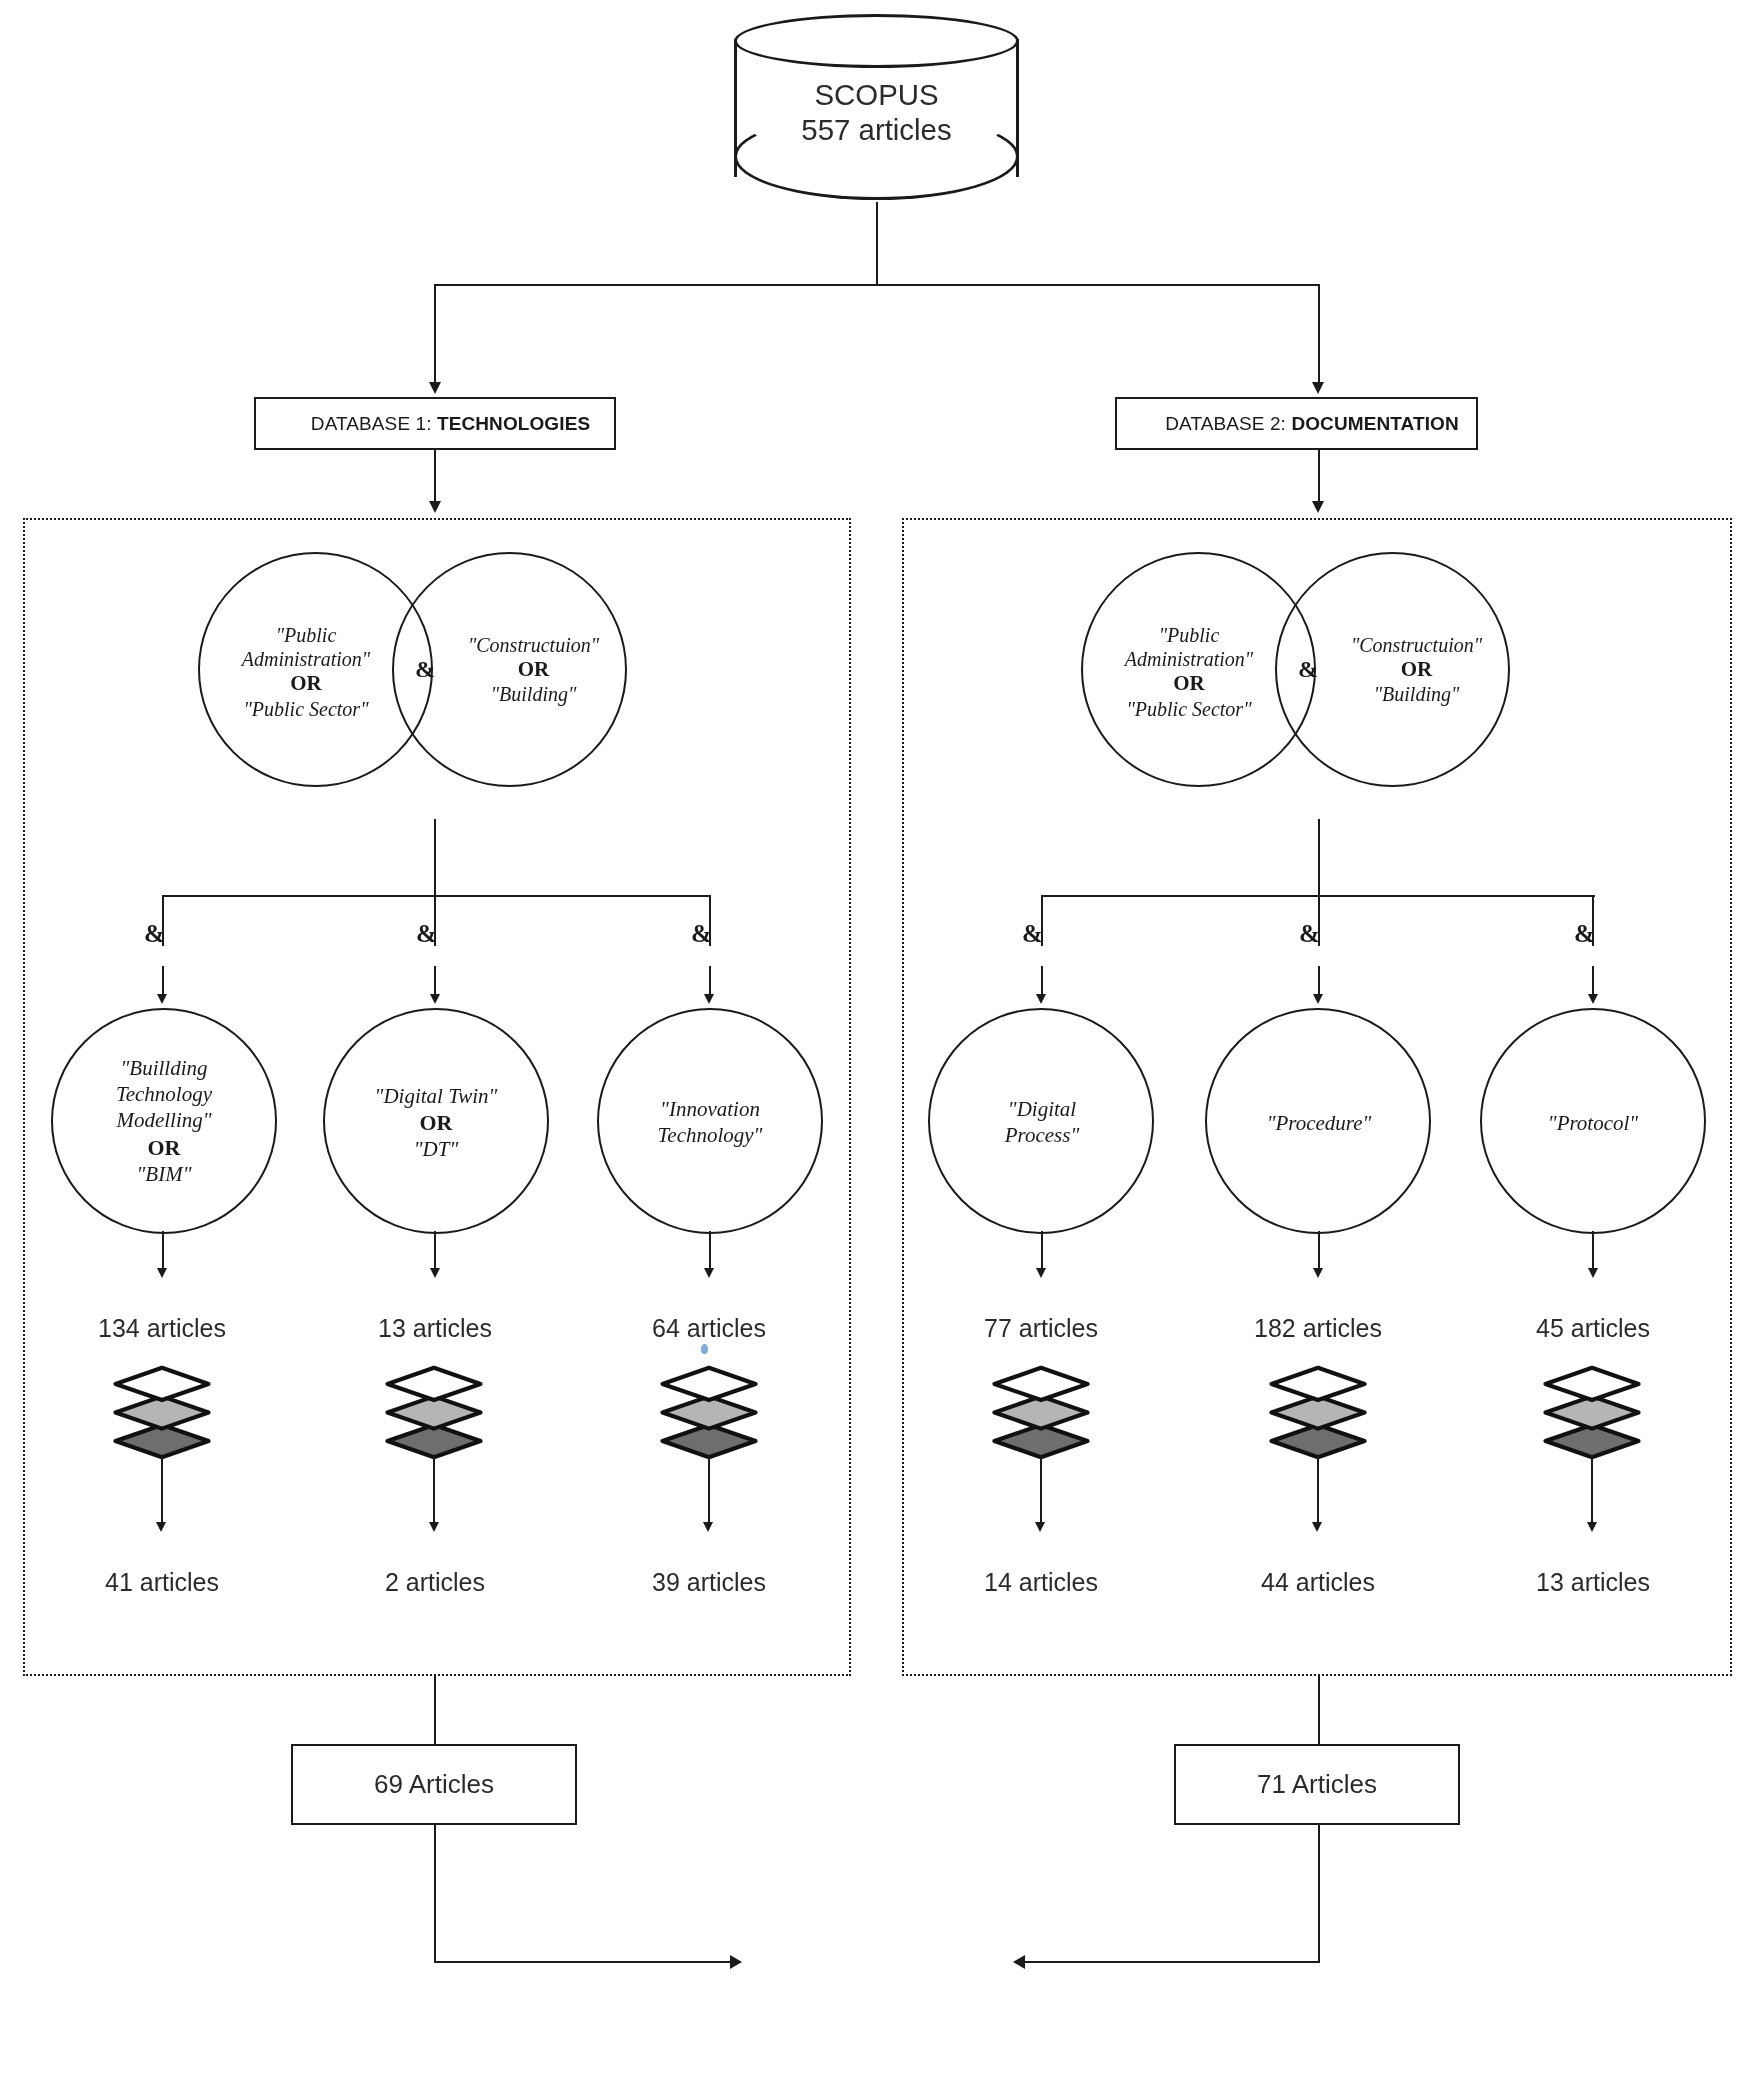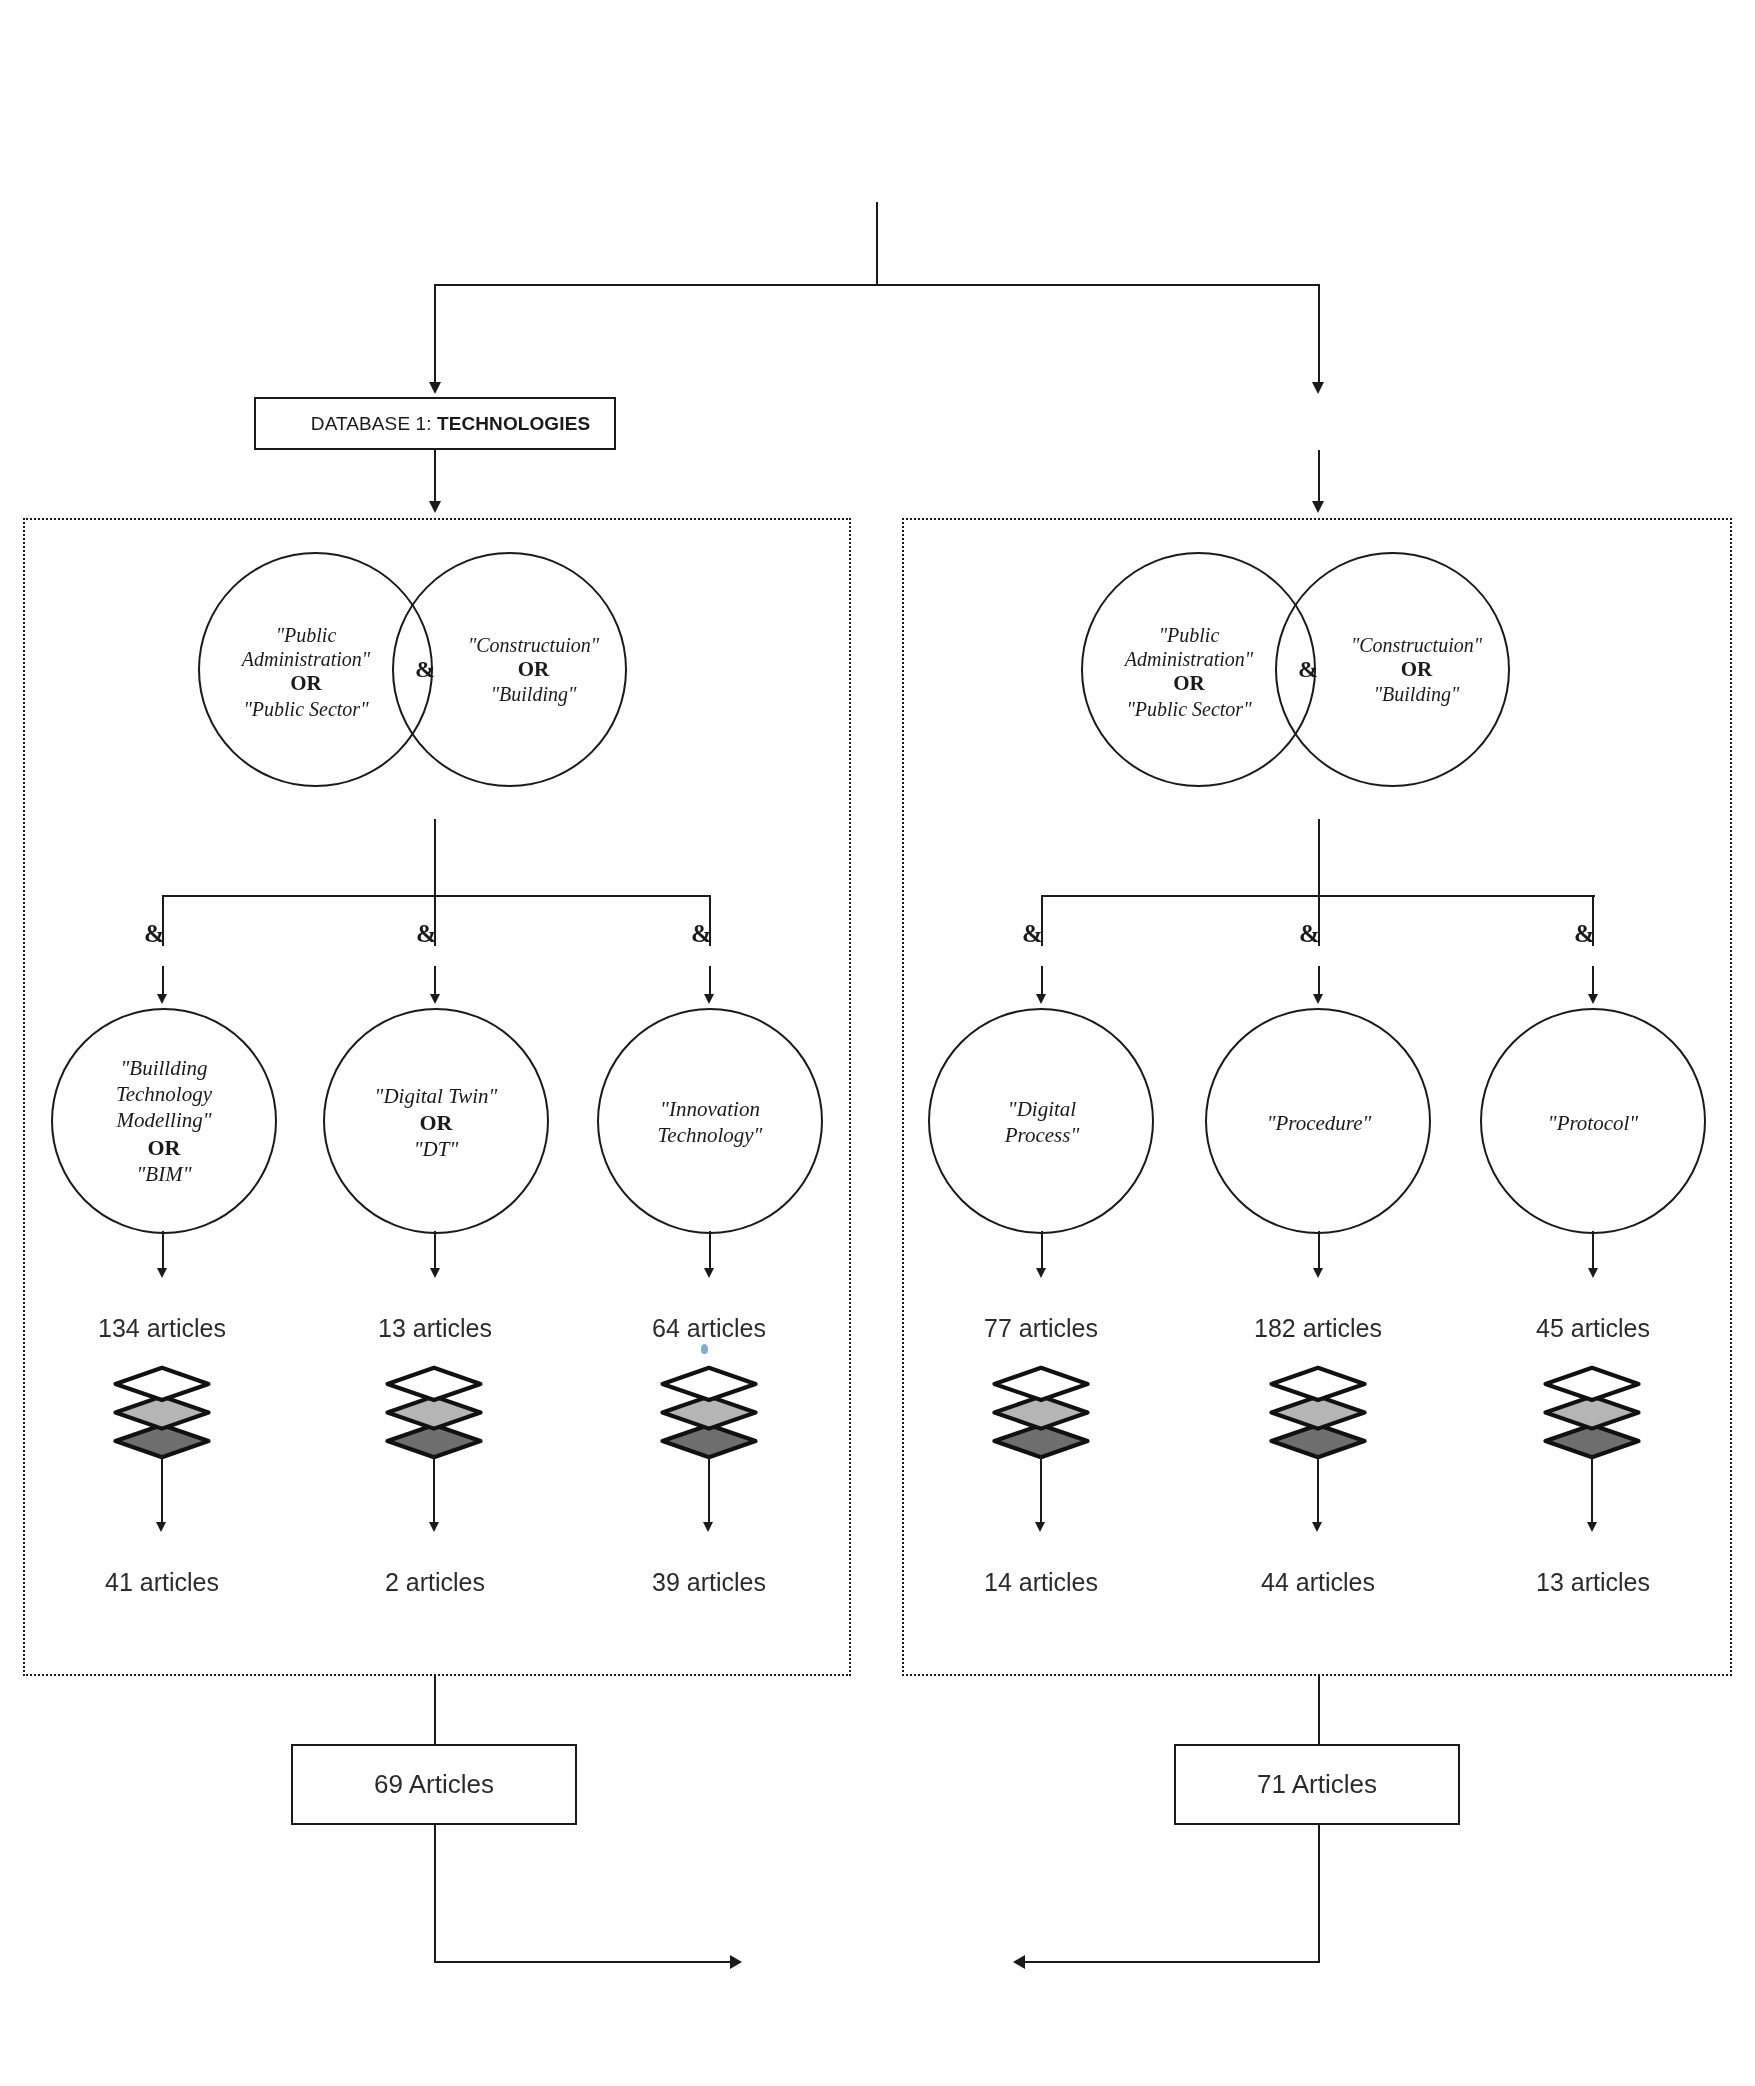"SCOPUS" div.cylinder { html: none -> <div> <div></div> <div></div> <div></div> <div> <div>SCOPUS</div> <div>557 articles</div> </div> </div> }
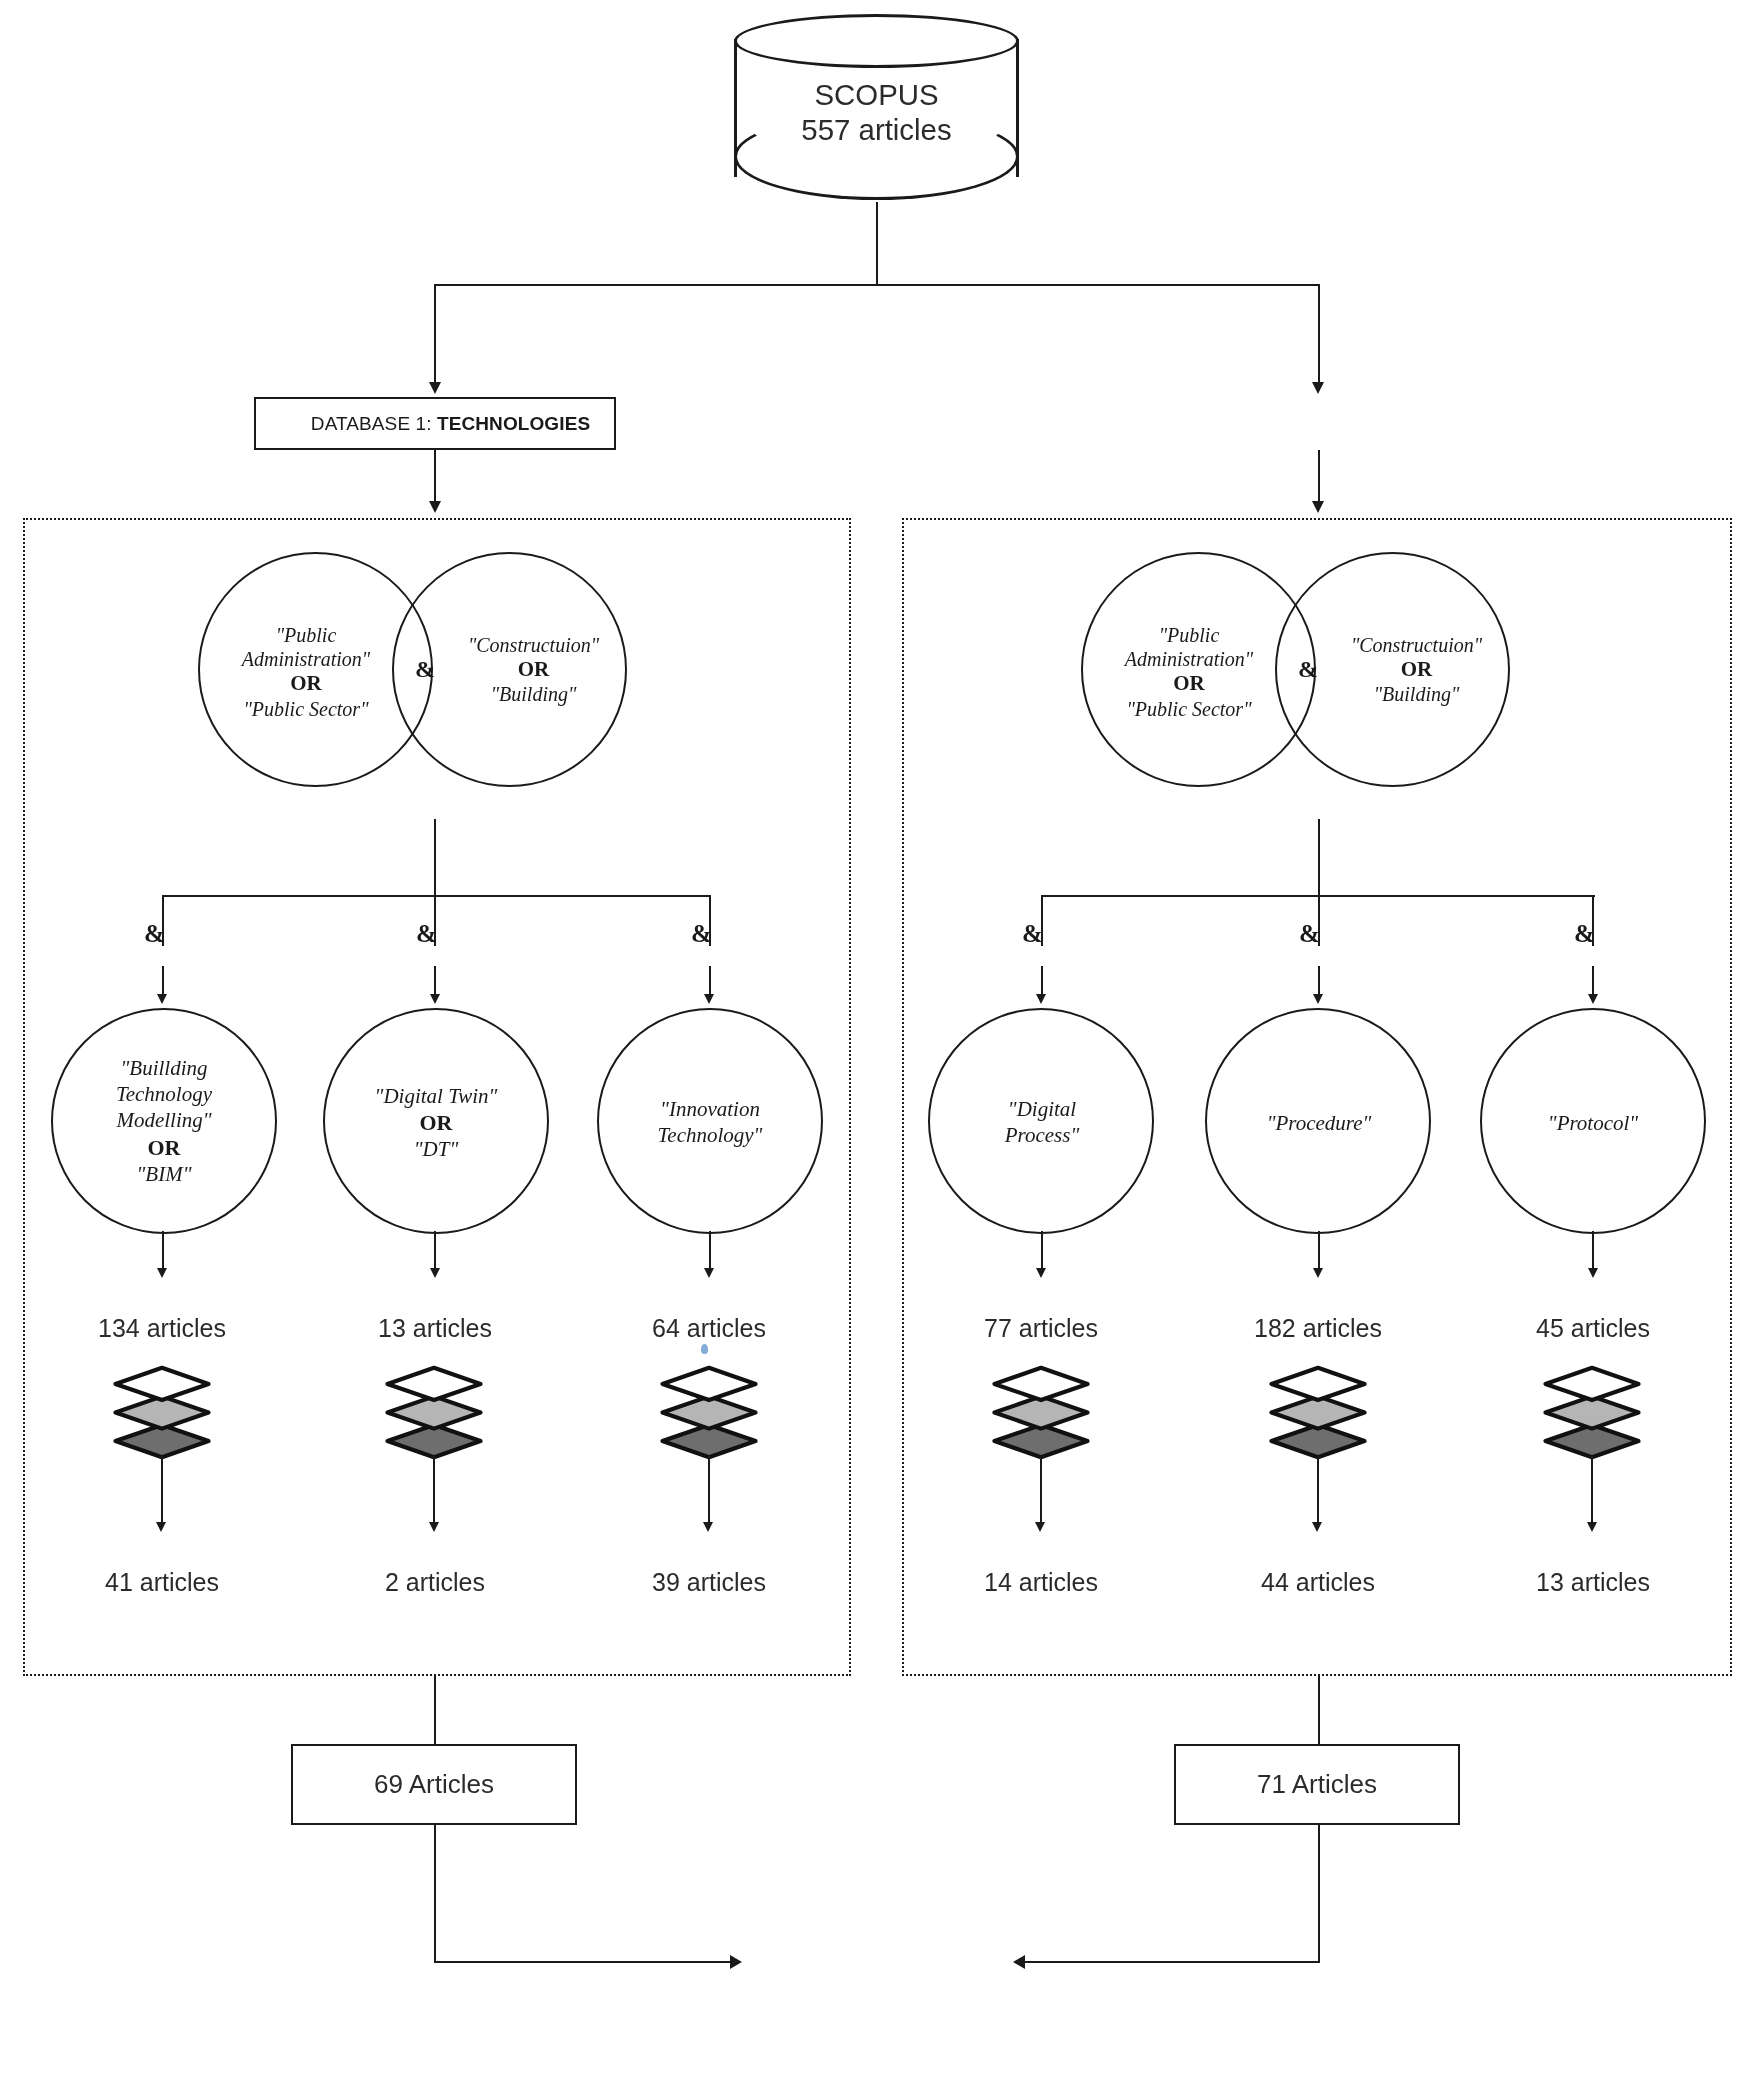"DATABASE 2: DOCUMENTATION" div.rectbox { html: none -> <div> <div><span>DATABASE 2: </span><b>DOCUMENTATION</b></div> </div> }
